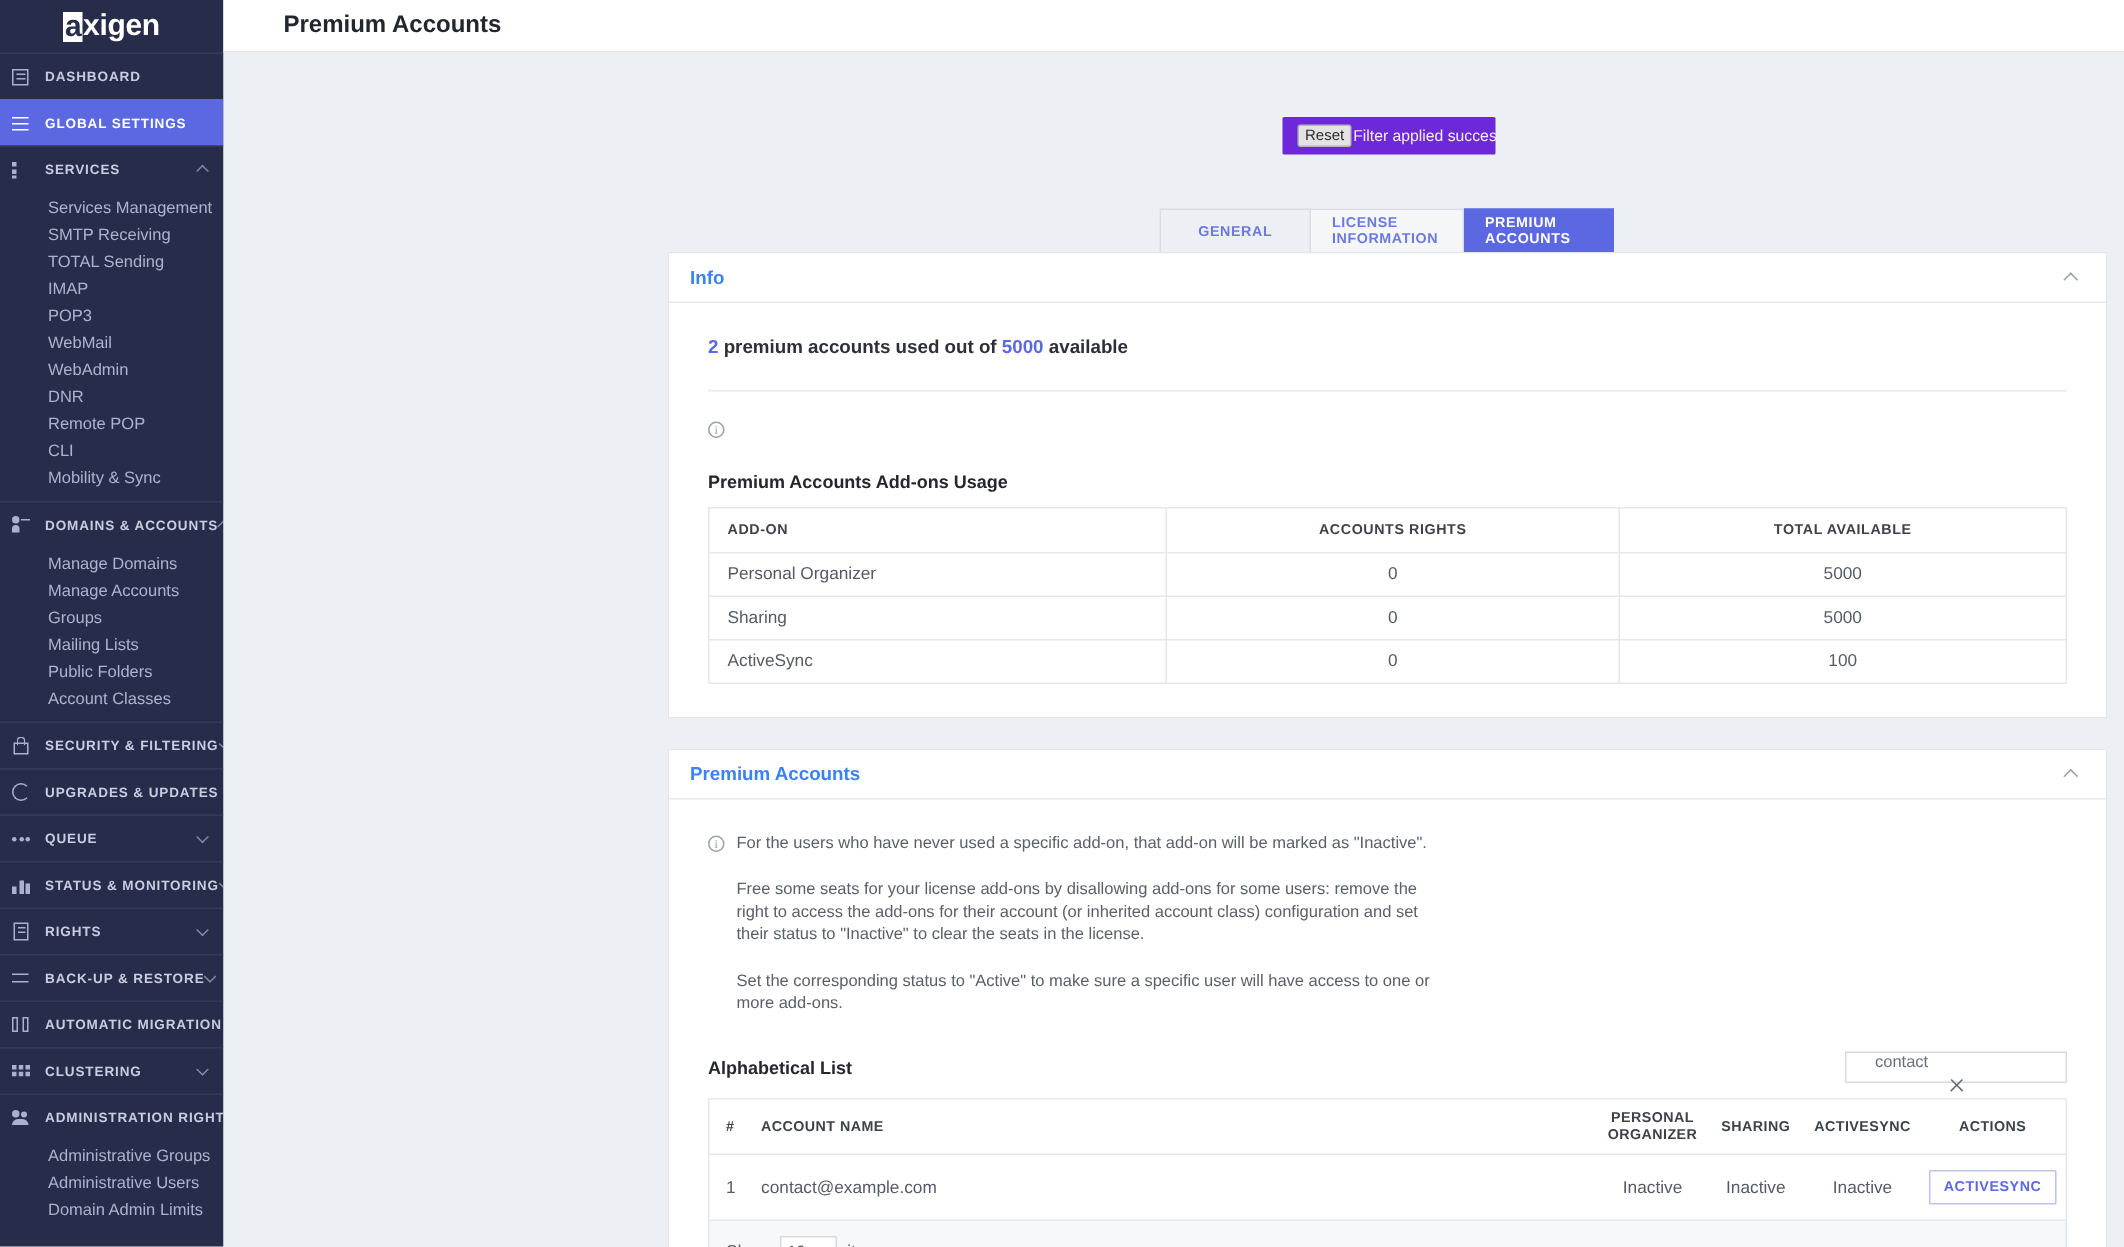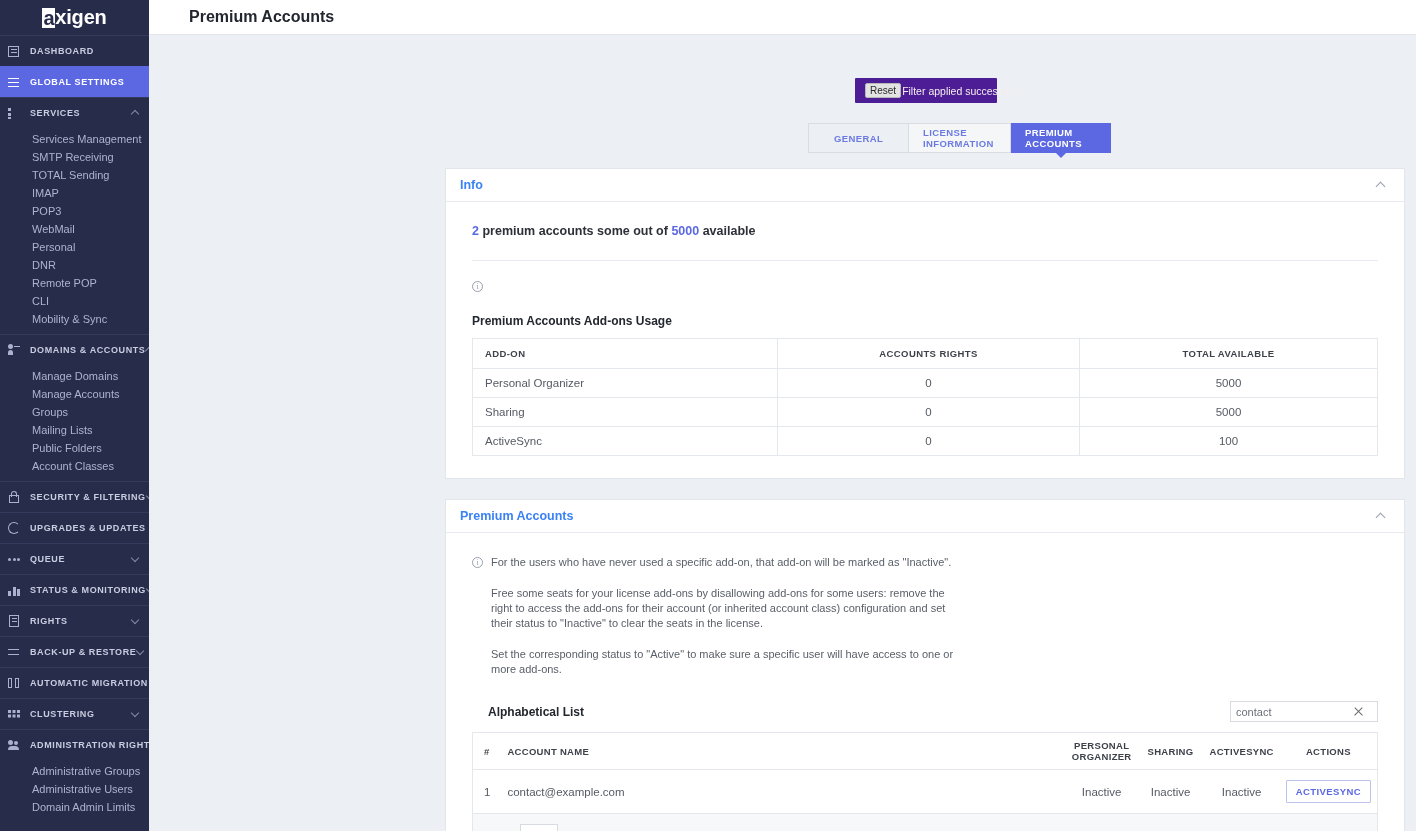"Reset" .toast { background: #4c1d95 -> #6d28d9 }
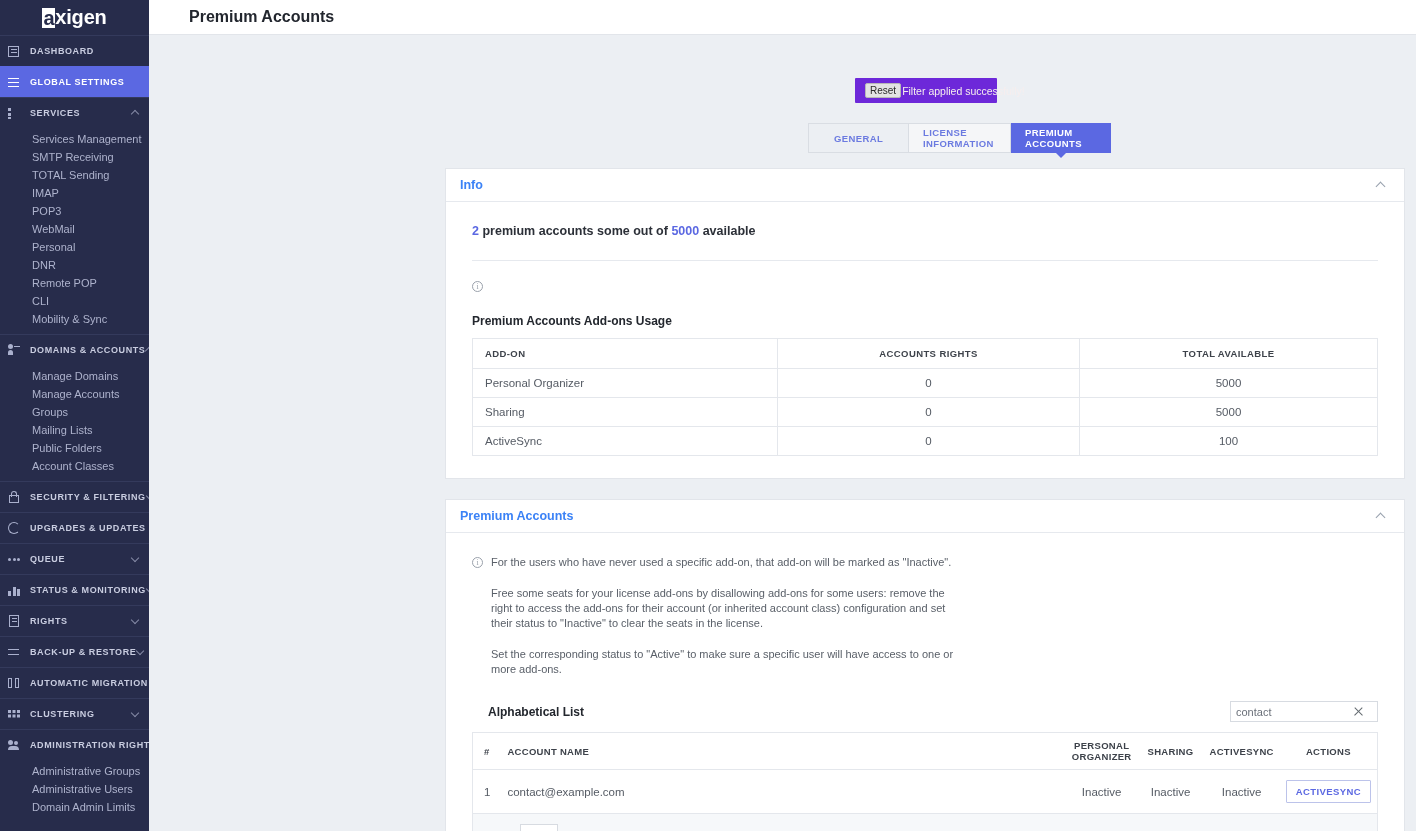"GENERAL" .tabs { margin-left: 35px -> none; top: 88px -> 104px }
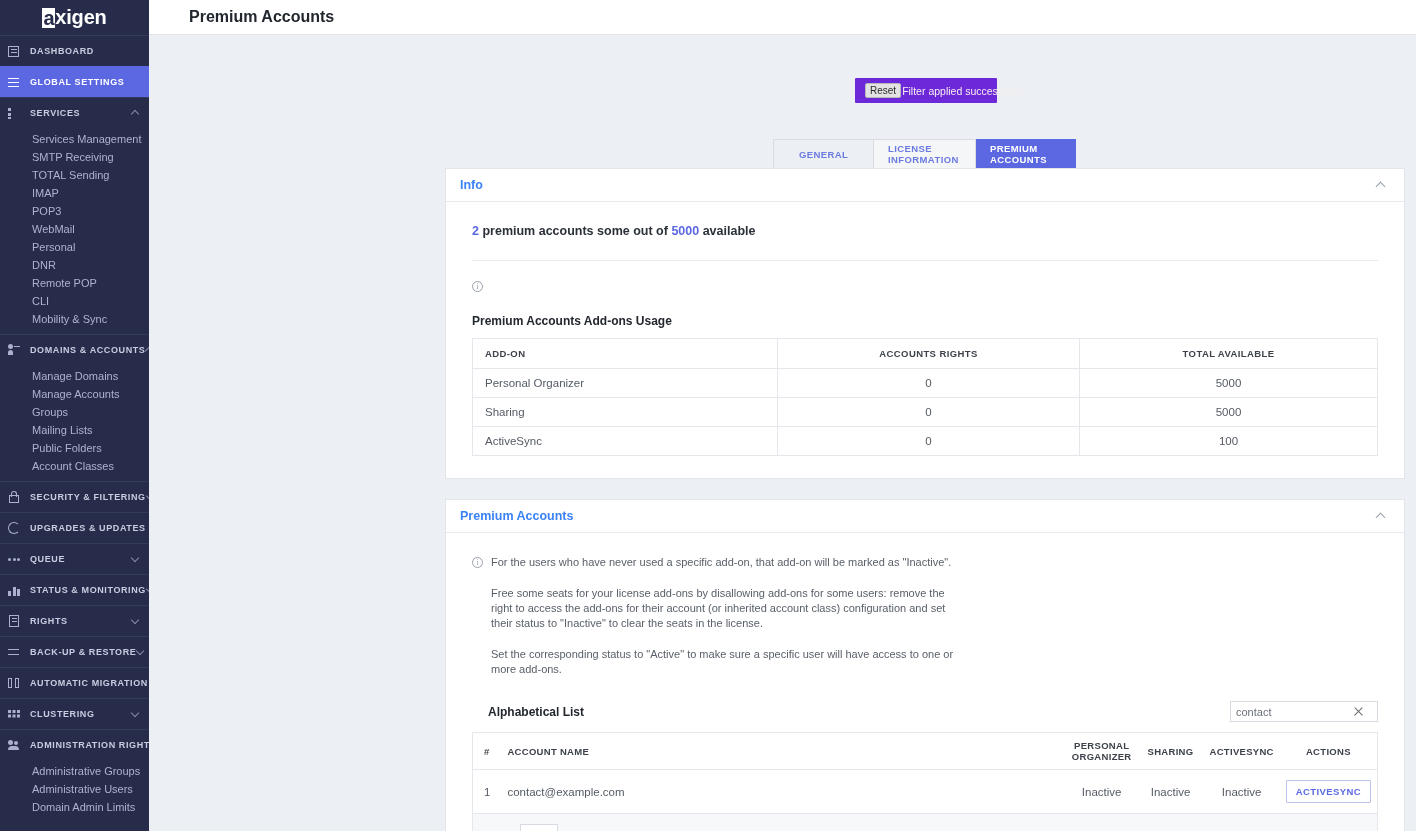"premium accounts some out of" span.rest { text: some -> used }
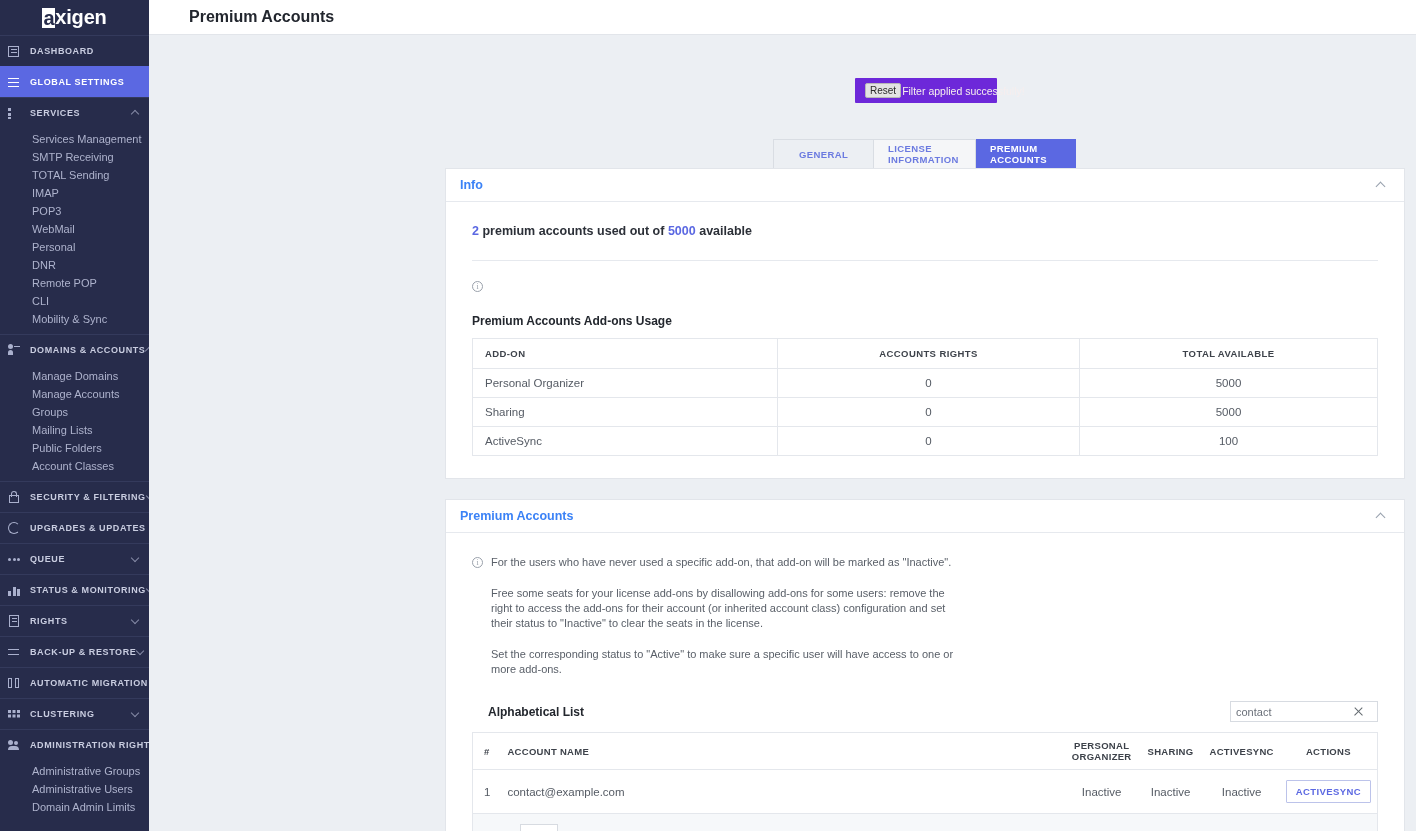"Personal" div.nav-sub-item { text: Personal -> WebAdmin }
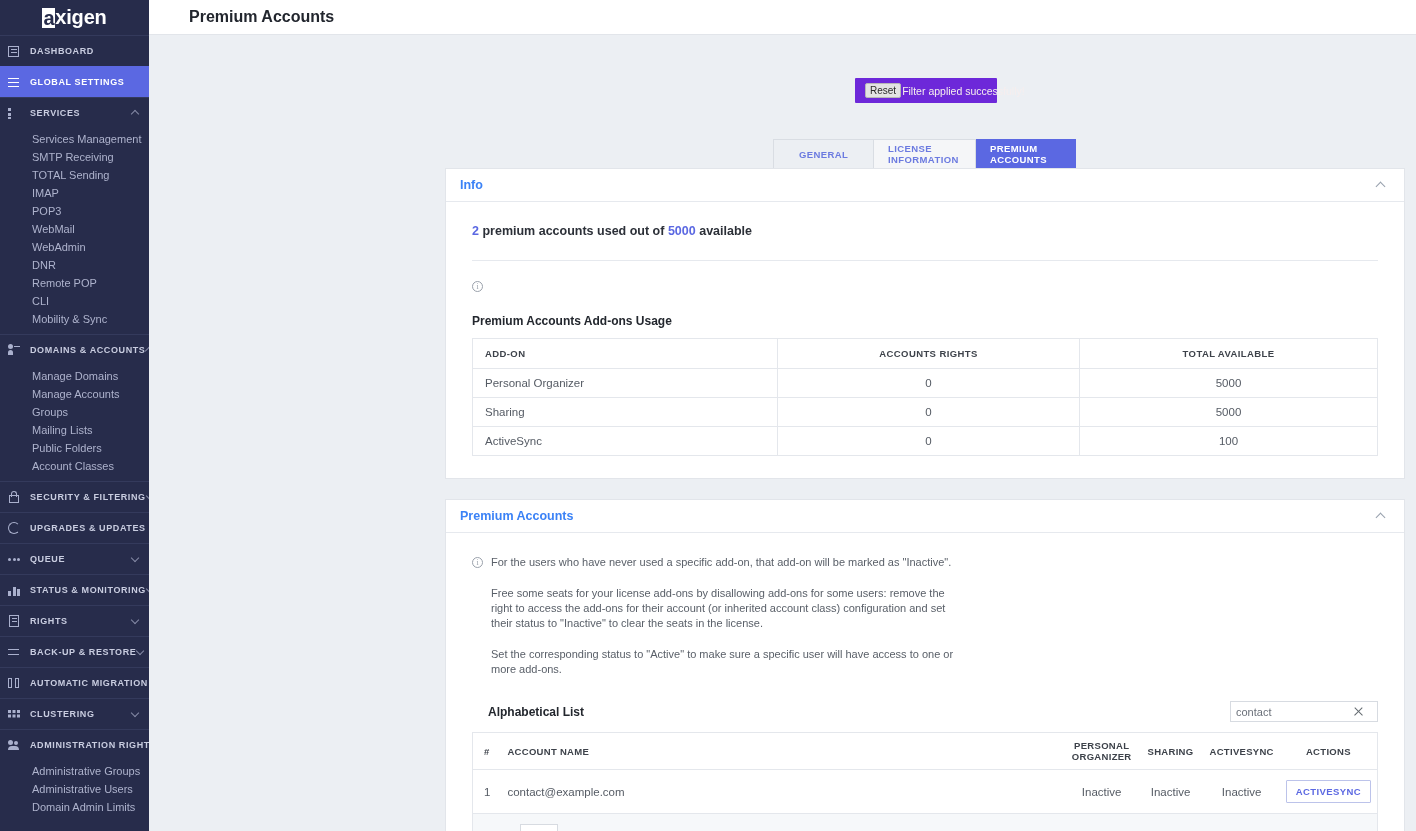"Alphabetical List" .list-head { margin: 24px 0 10px 16px -> 24px 0 10px 0 }
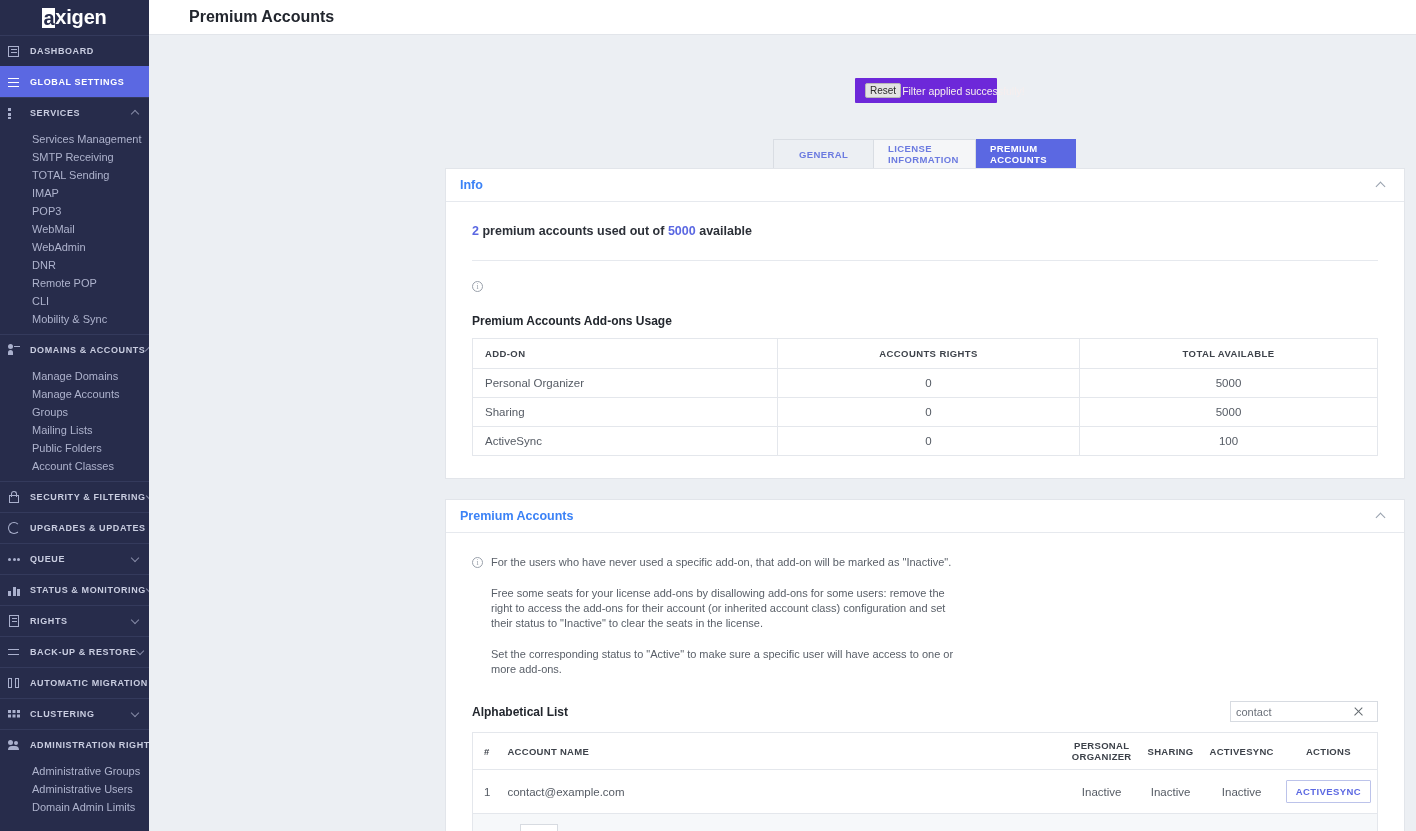"contact" .searchbox { flex-direction: none -> column }
